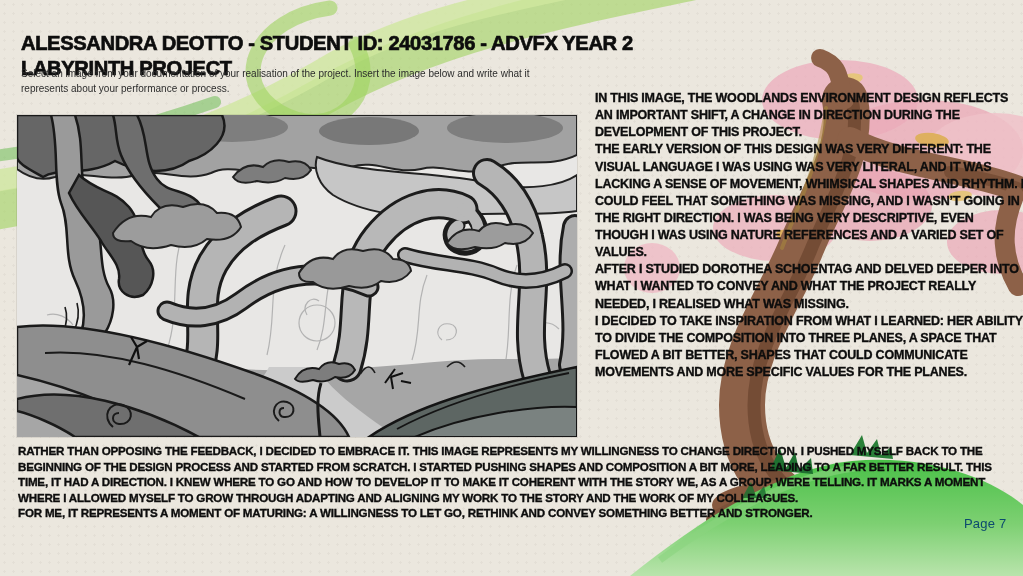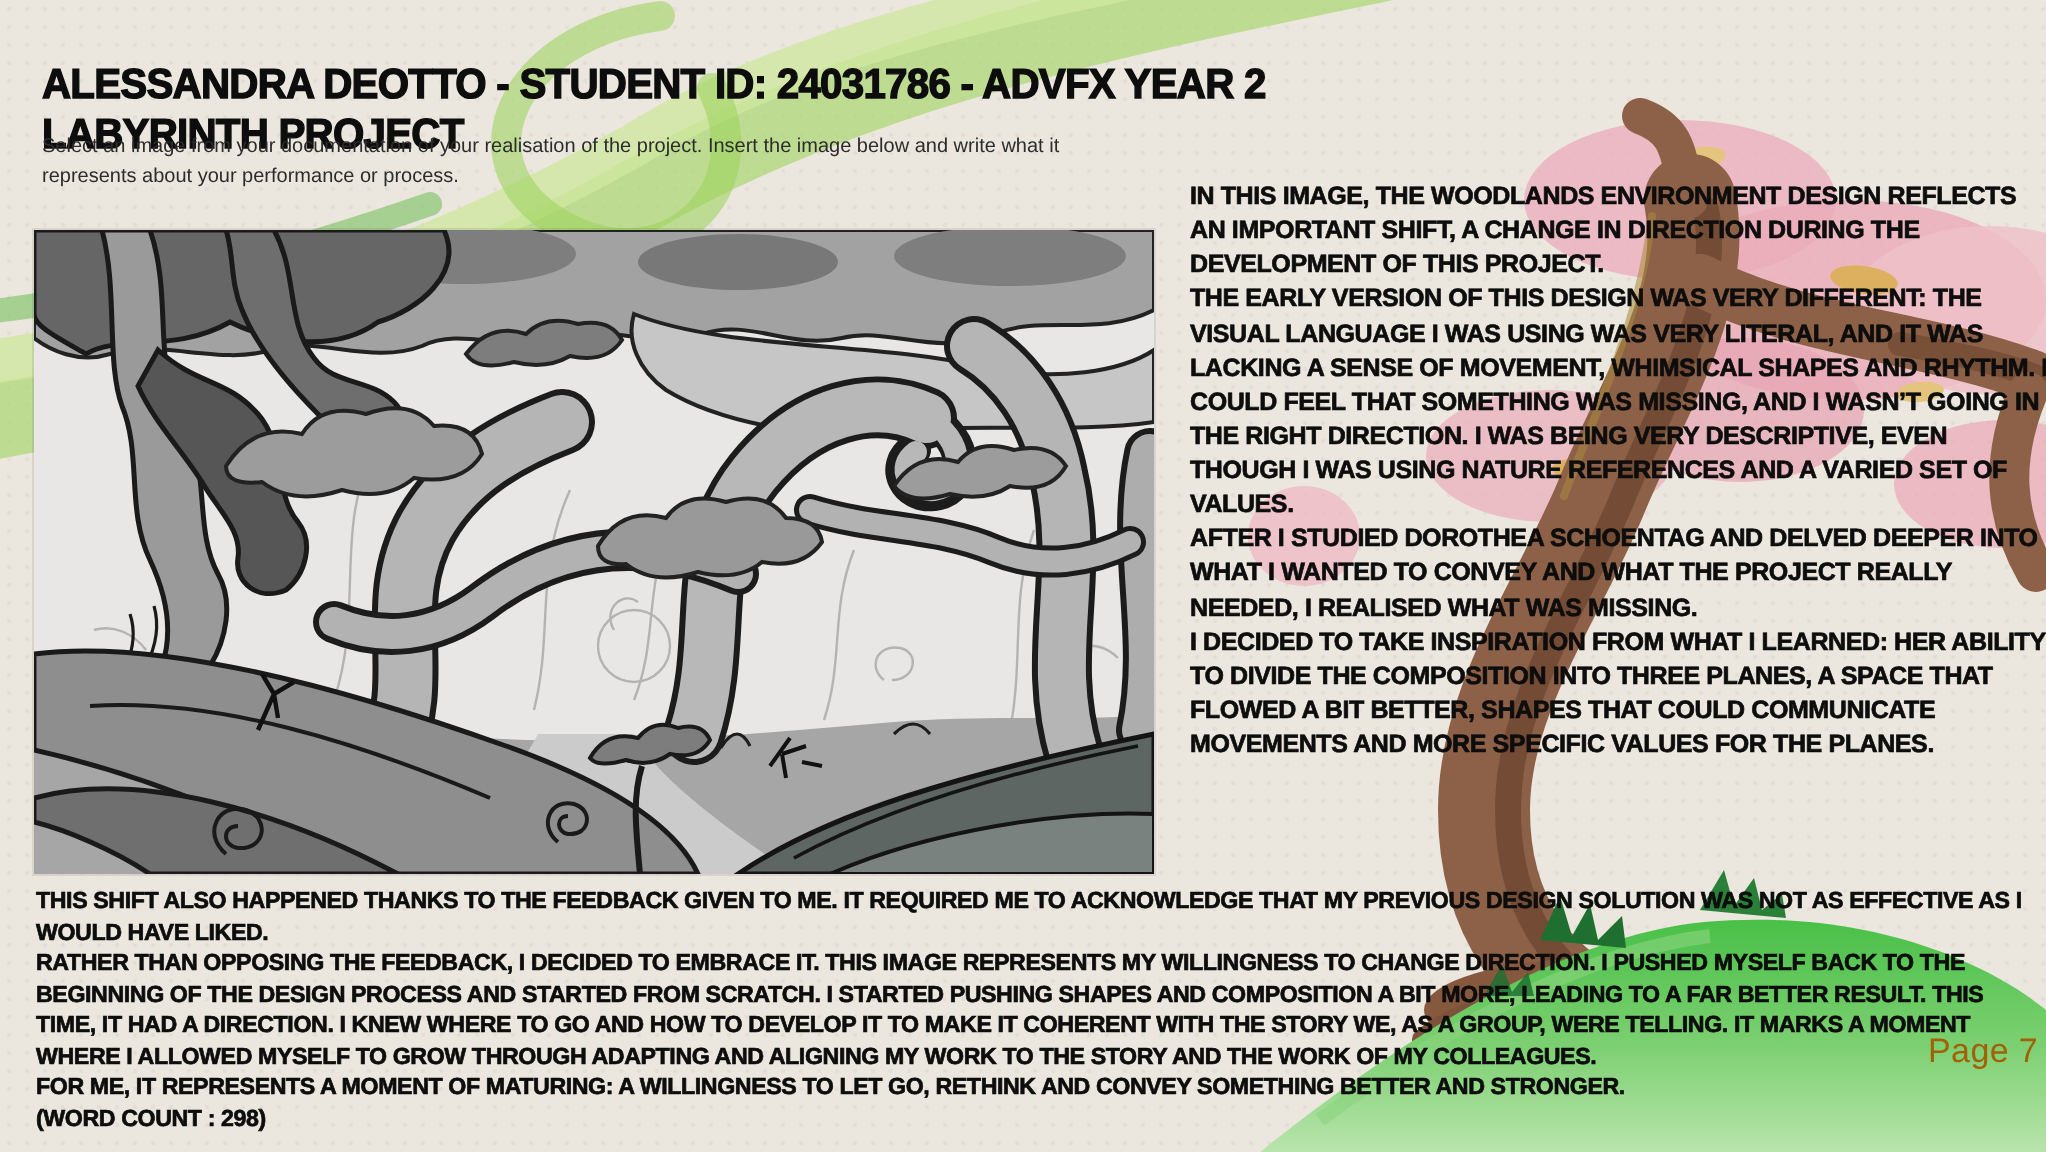"THIS SHIFT ALSO HAPPENED THANKS" p { html: <p>THIS SHIFT ALSO HAPPENED THANKS TO THE FEEDBACK GIVEN TO ME. IT REQUIRED ME TO ACKNOWLEDGE THAT MY PREVIOUS DESIGN SOLUTION WAS NOT AS EFFECTIVE AS I WOULD HAVE LIKED.</p> -> none }
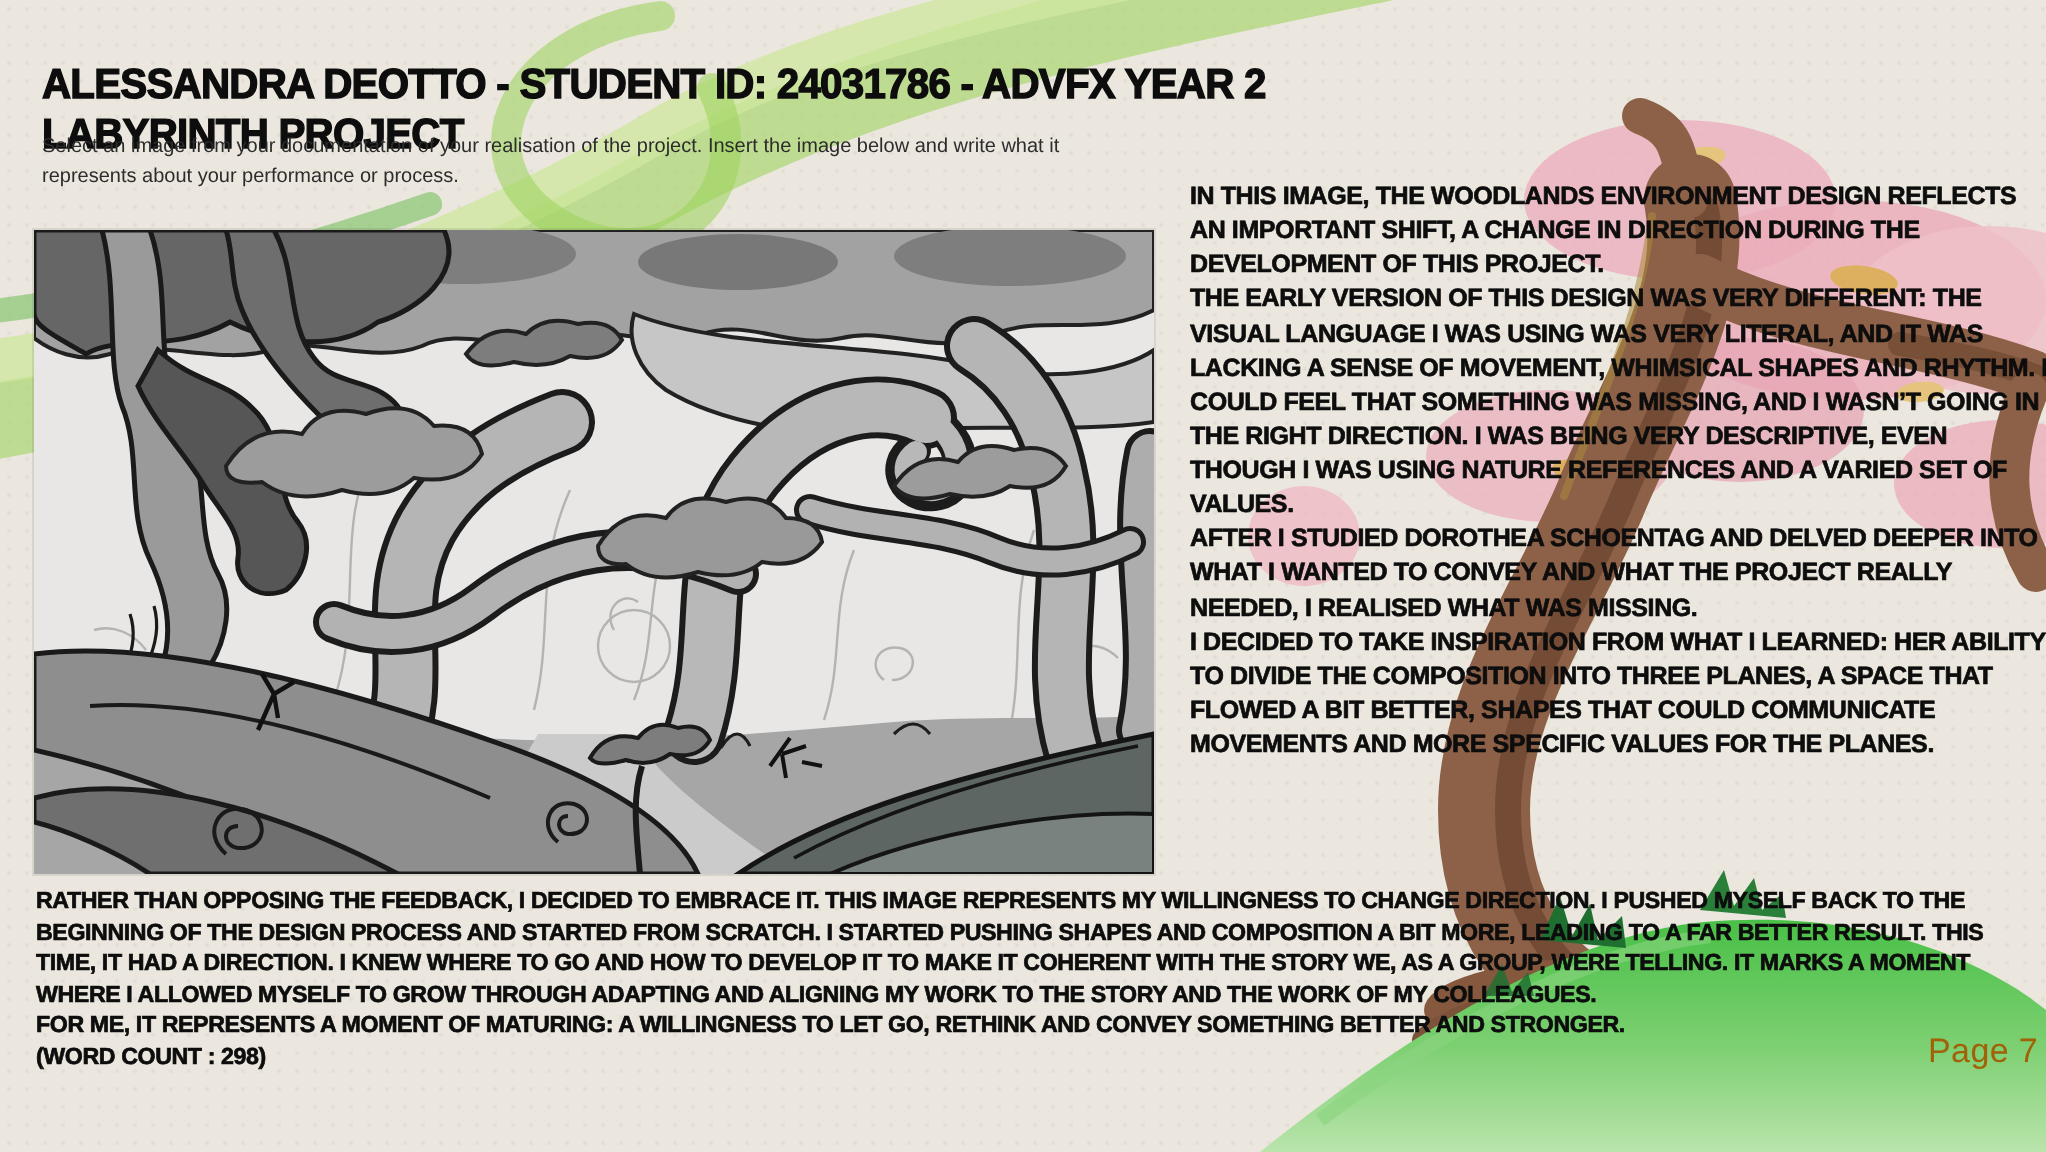"(WORD COUNT : 298)" p { html: <p>(WORD COUNT : 298)</p> -> none }
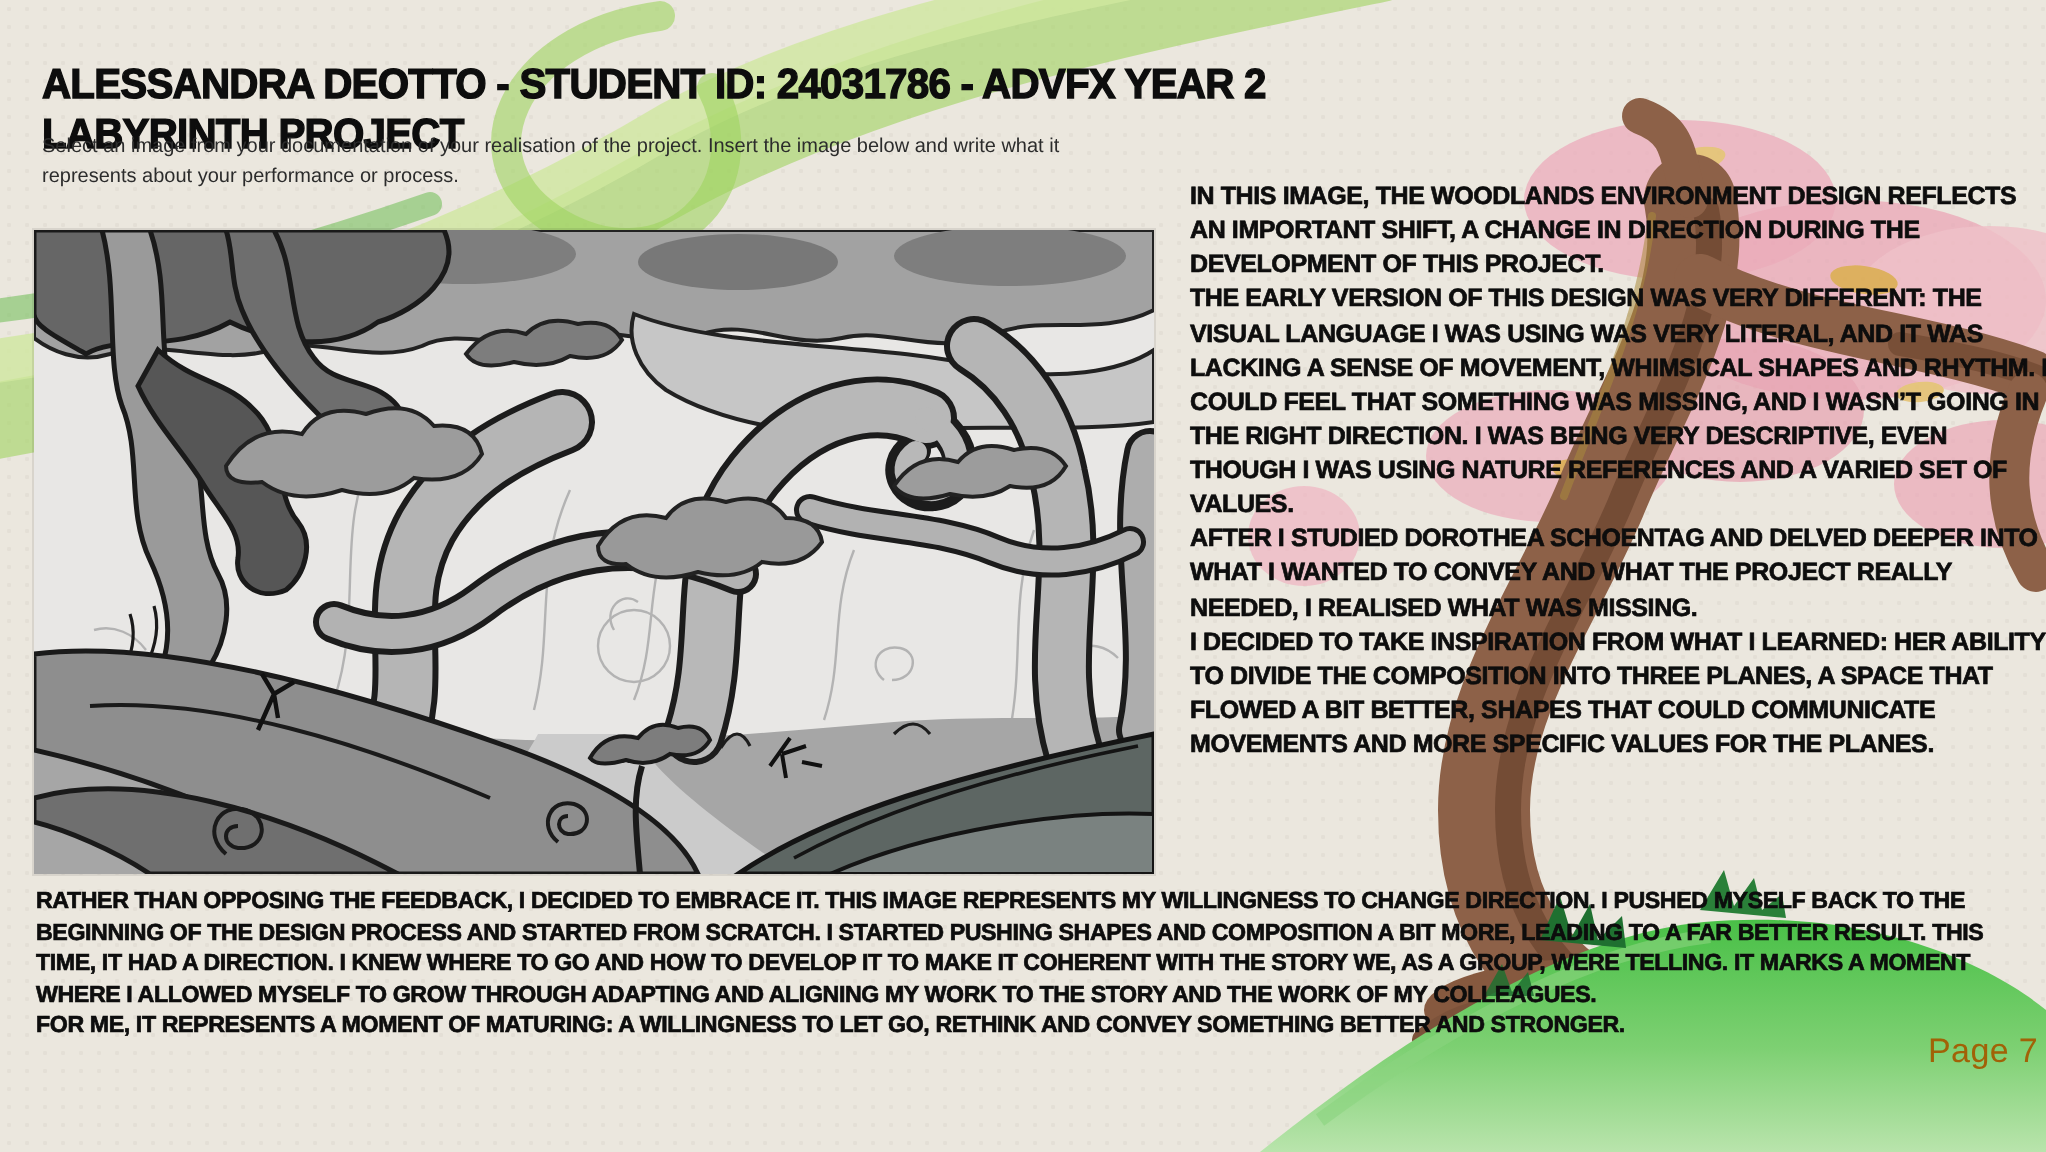"Page 7" .page-number { color: #a16207 -> #0c4a6e; font-size: 17px -> 13px }
